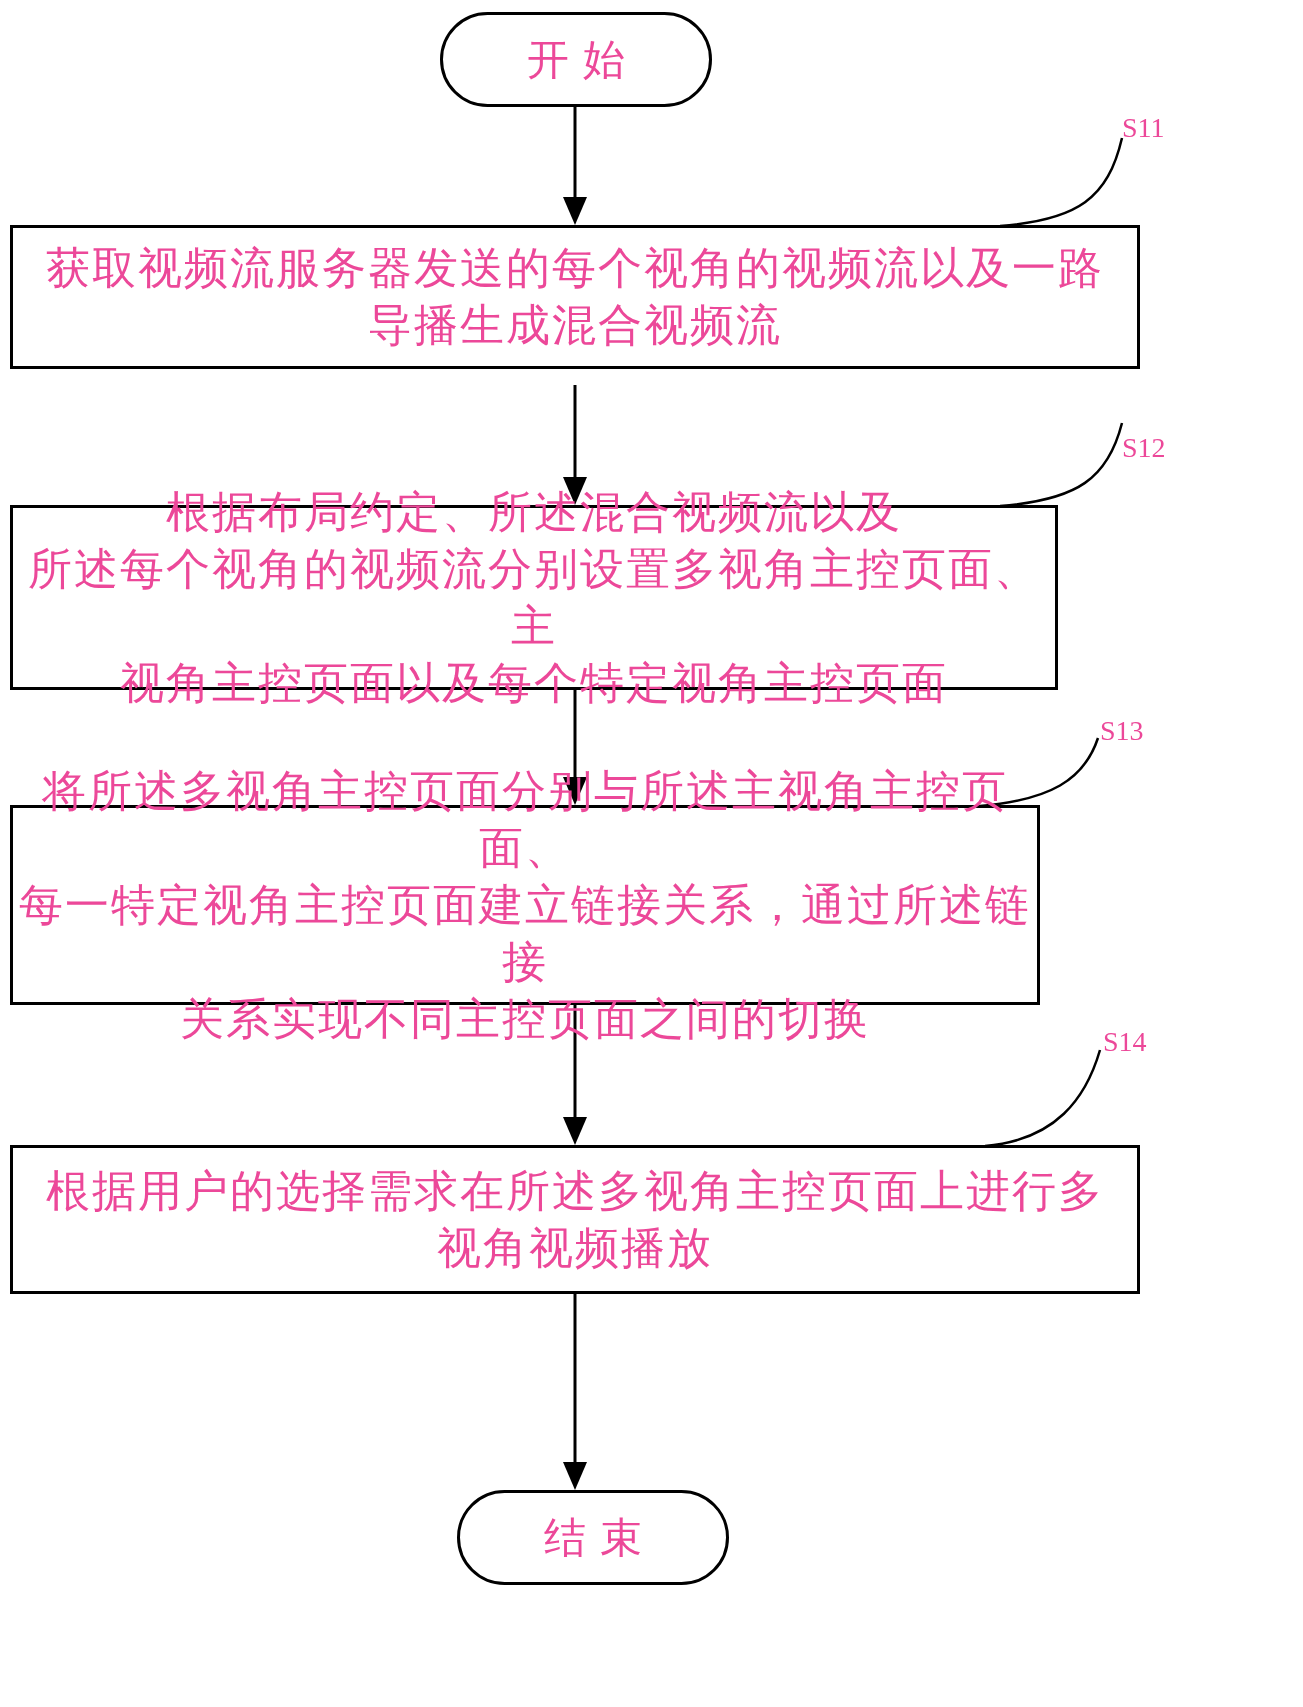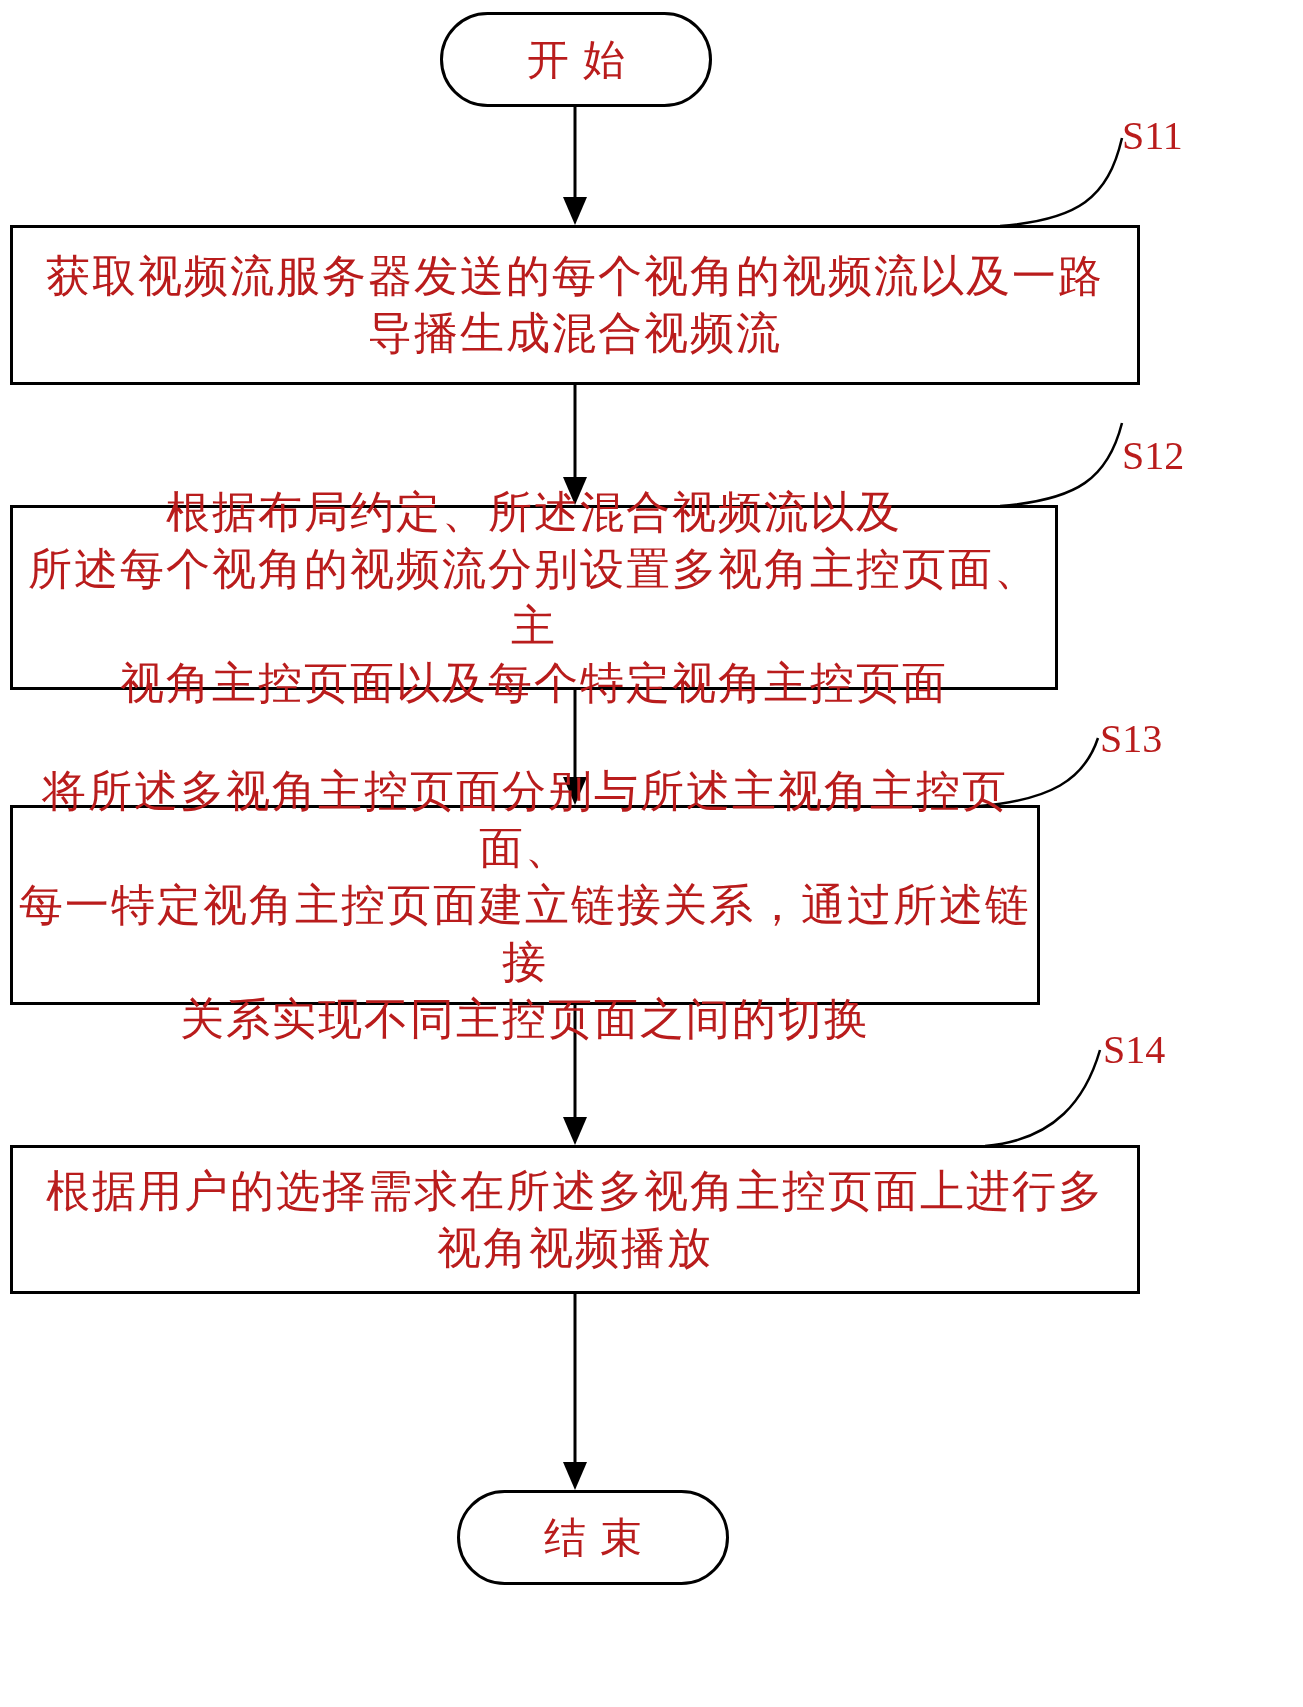"开始" #canvas { color: #b91c1c -> #ec4899 }
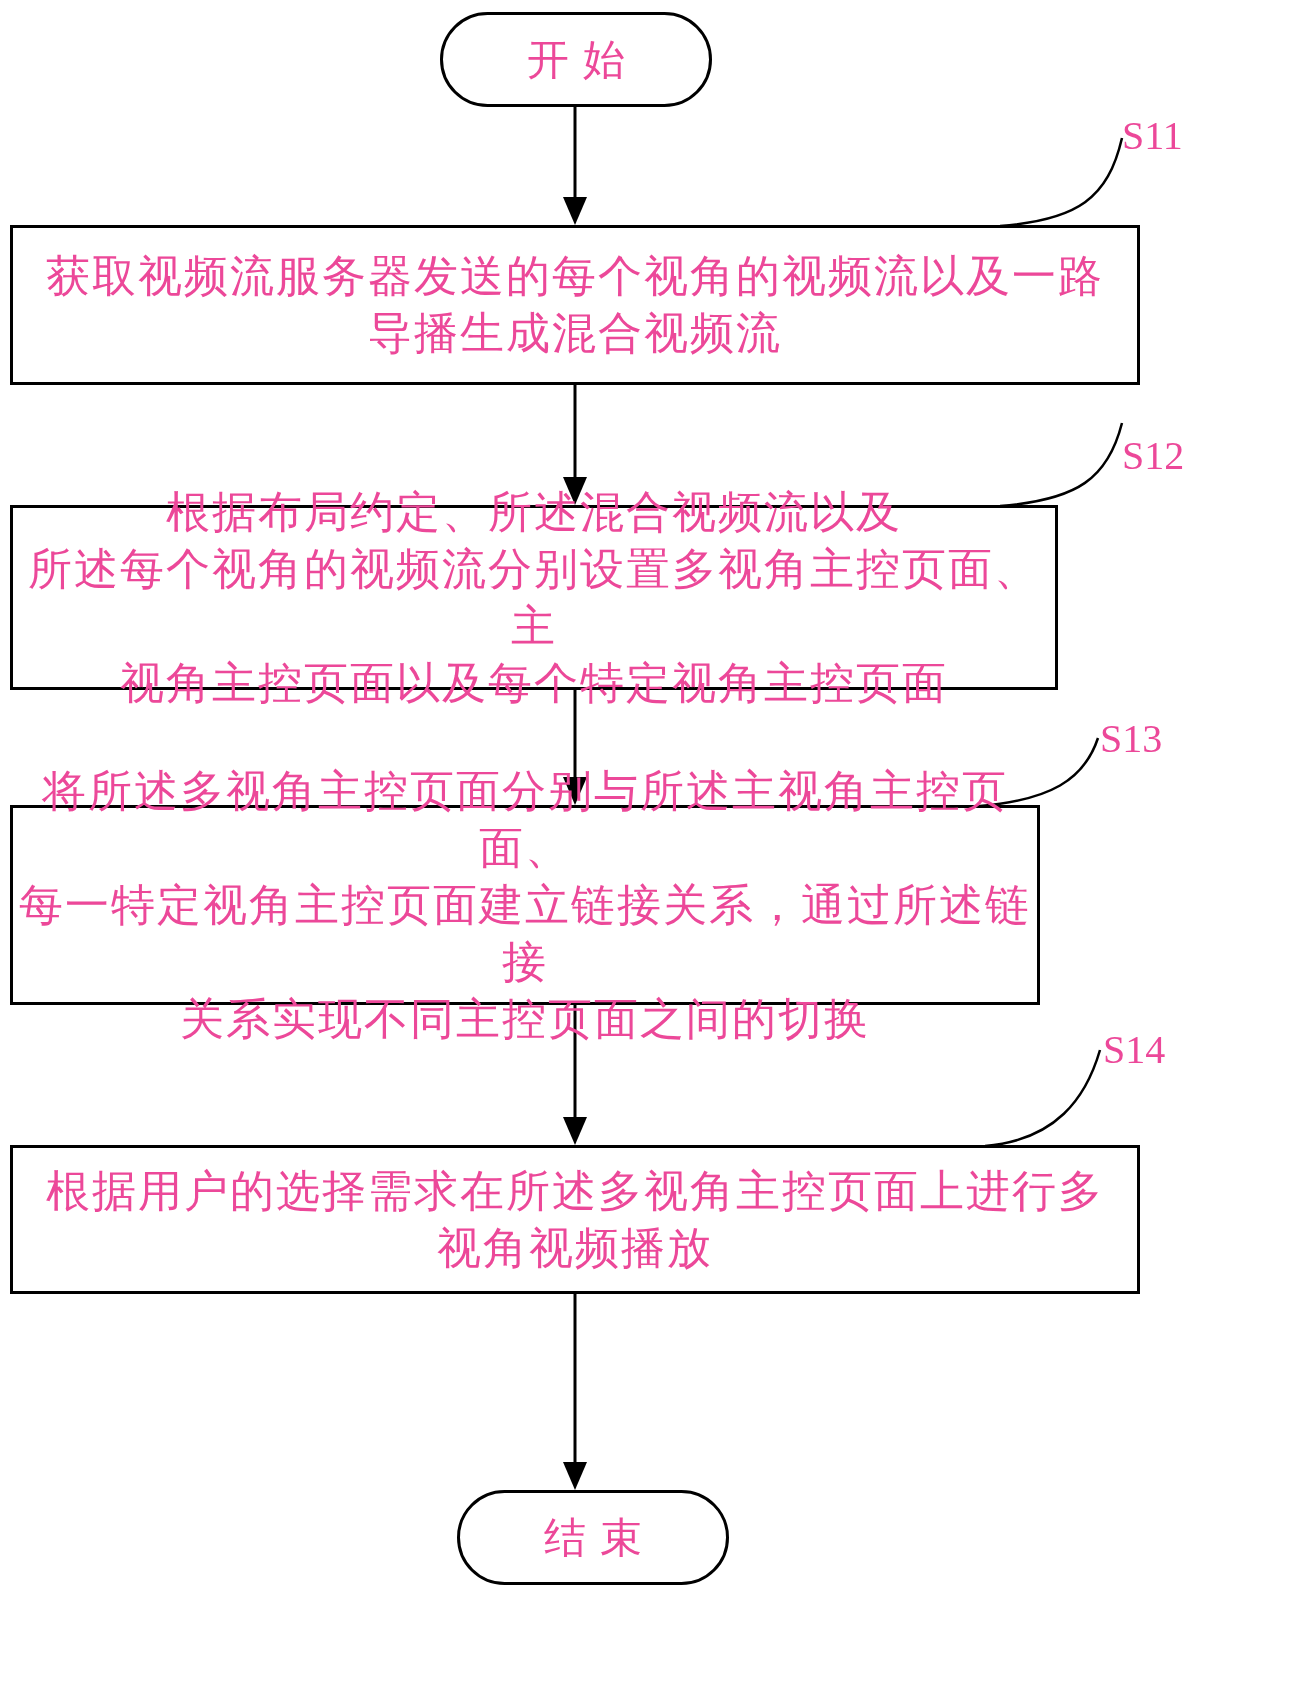"S11" .step-label { font-size: 40px -> 28px }
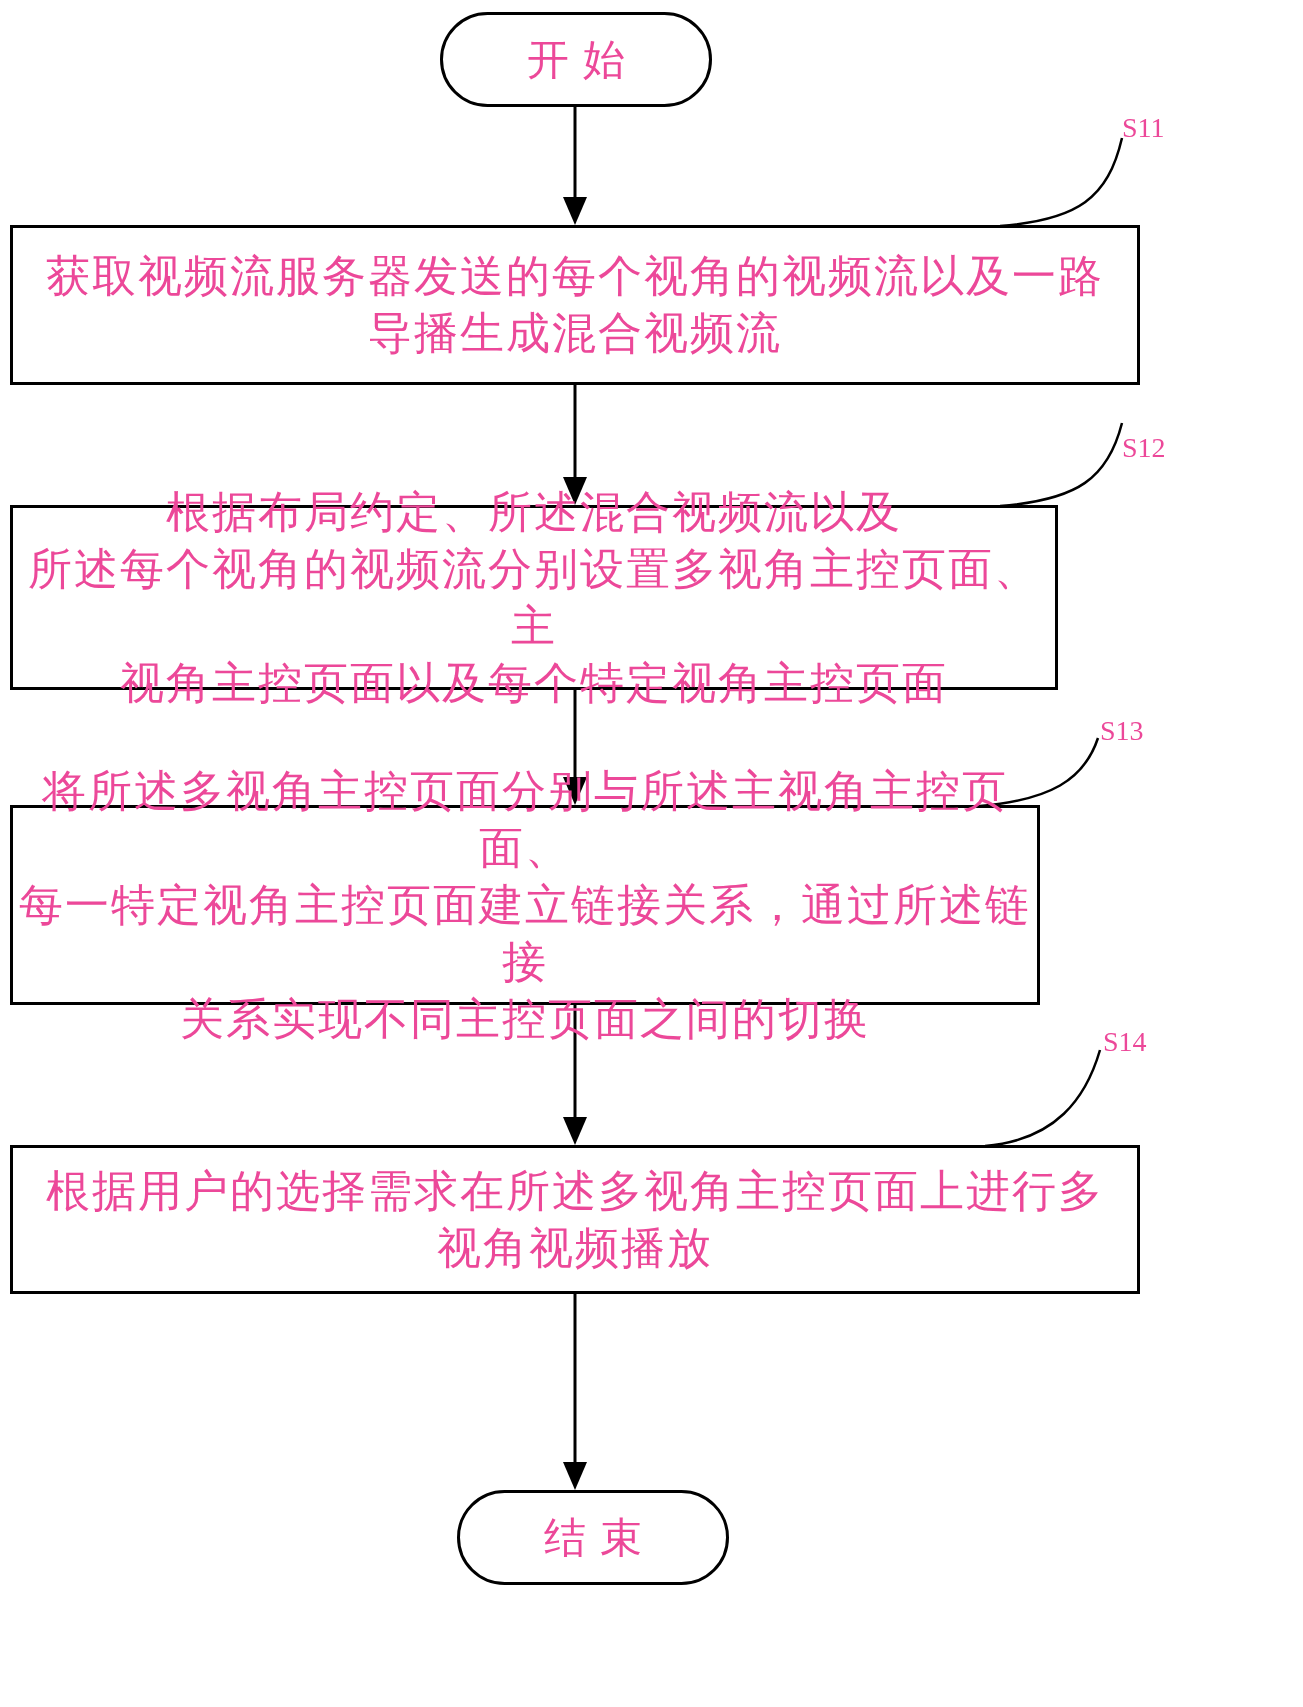"获取视频流服务器发送的每个视角的视频流以及一路" div.step-box { height: 160px -> 144px }
